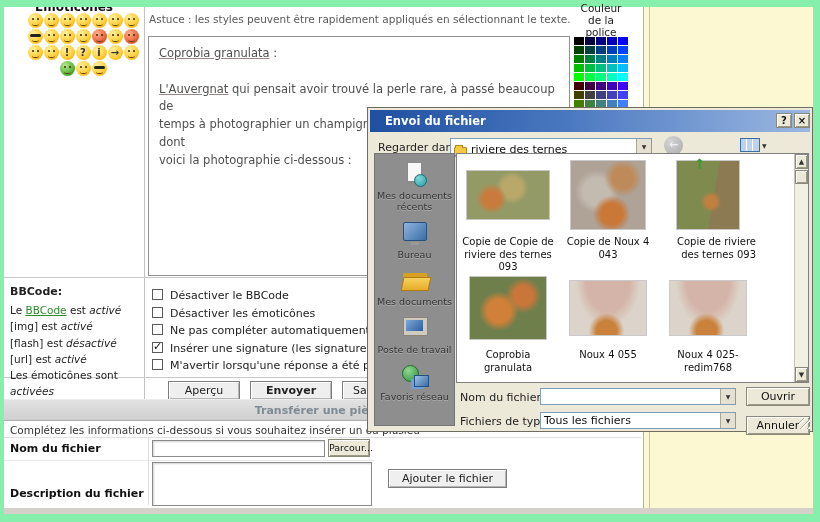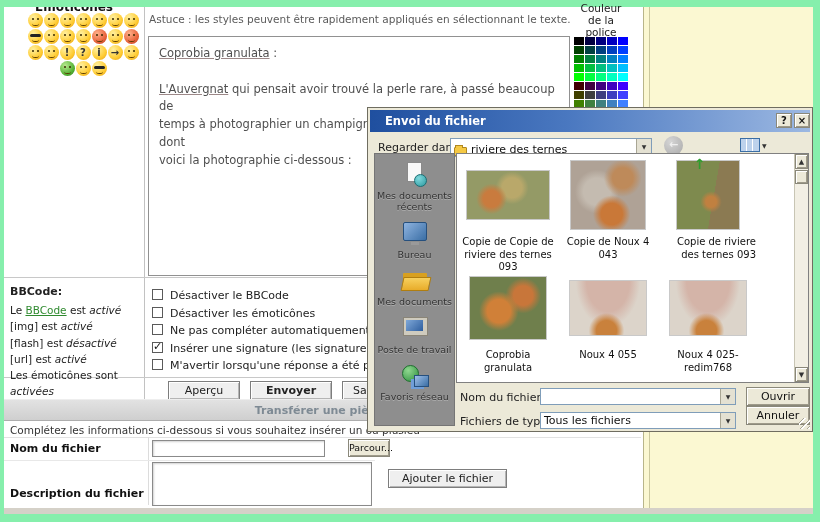"Annuler" div.abs { top: 298px -> 308px }
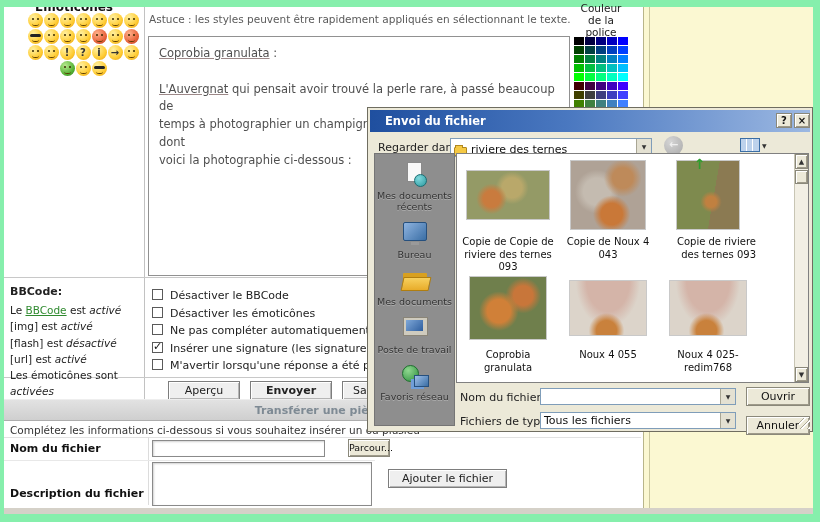"Parcour..." div.abs { left: 348px -> 328px }
